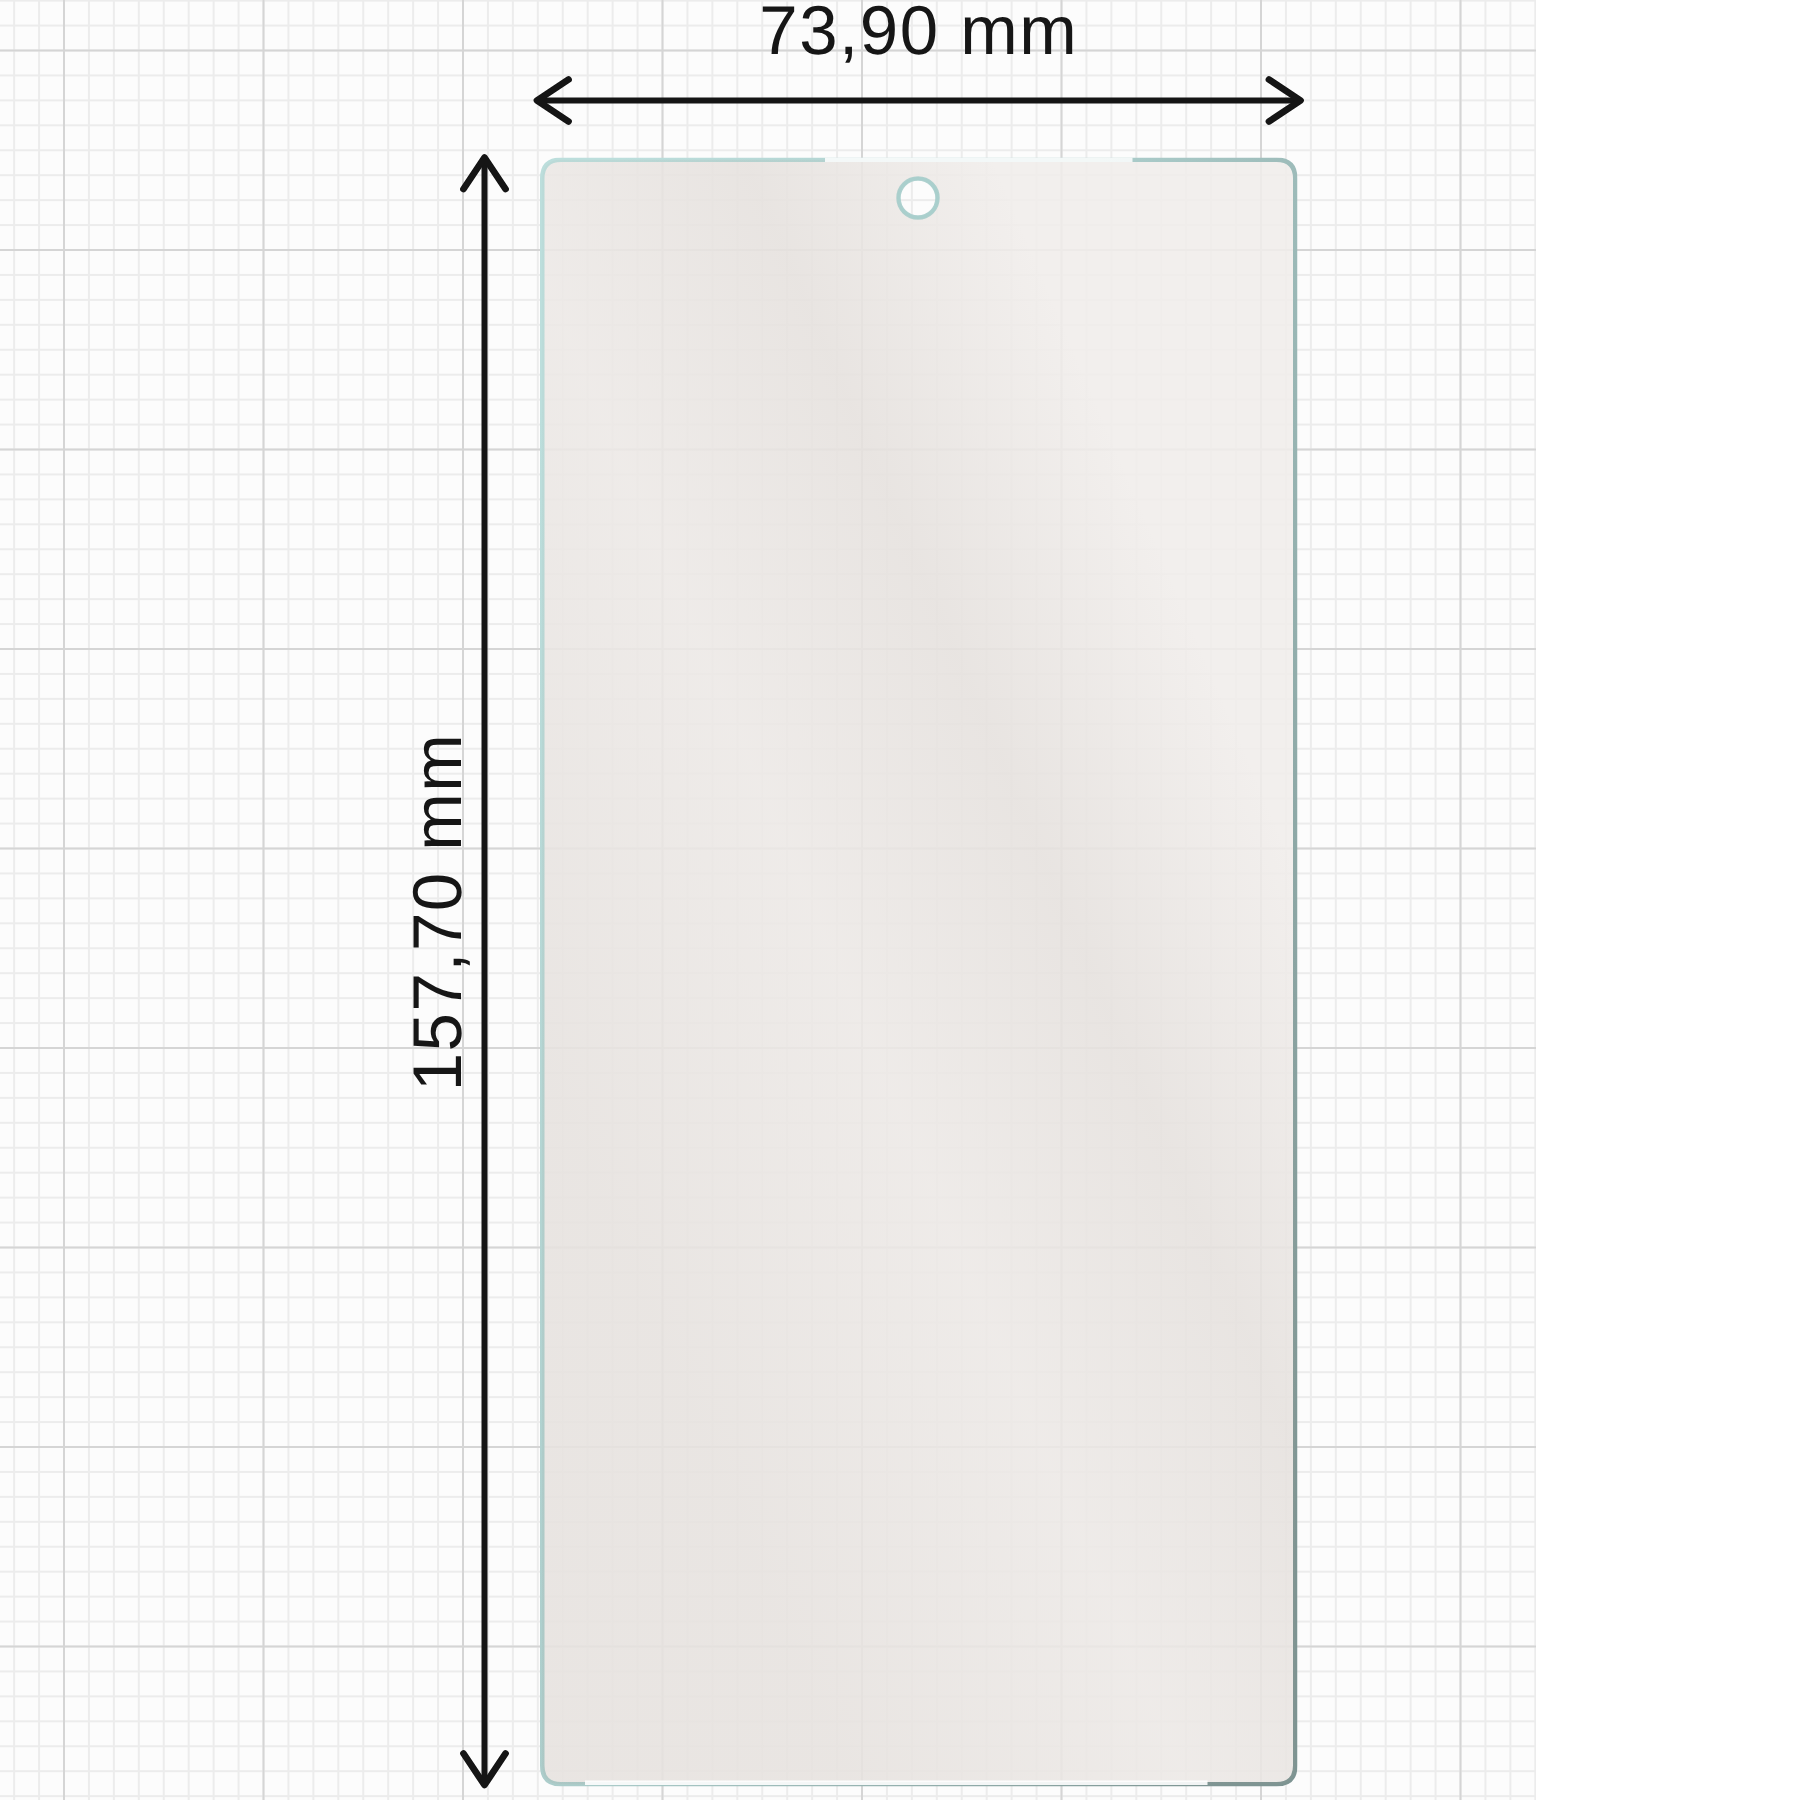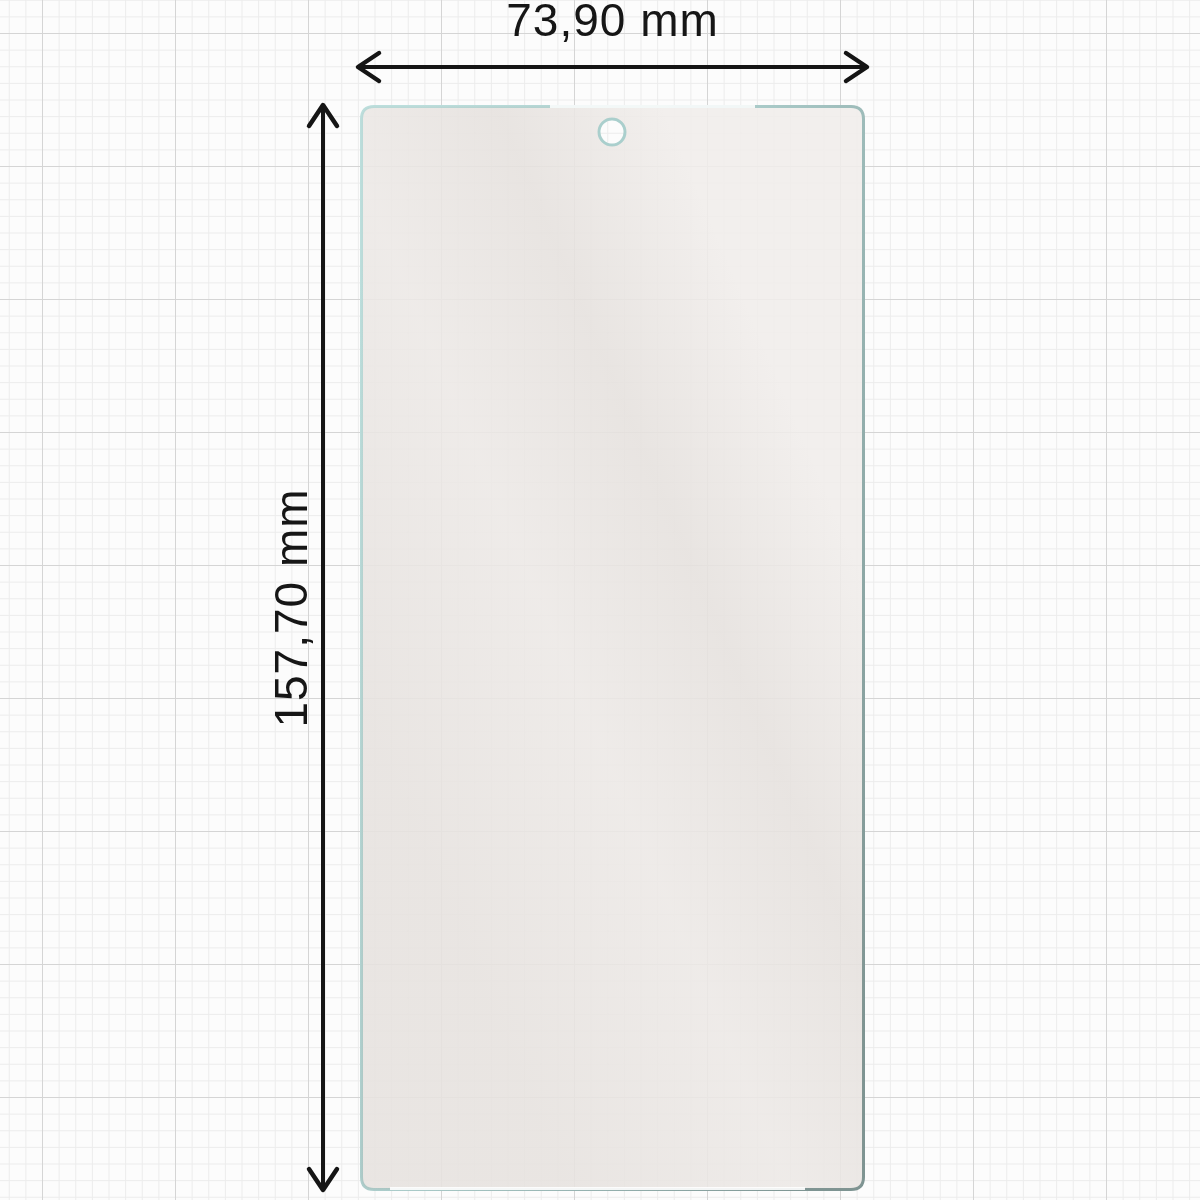"73,90 mm" .stage { width: 1200px -> 1024px }
